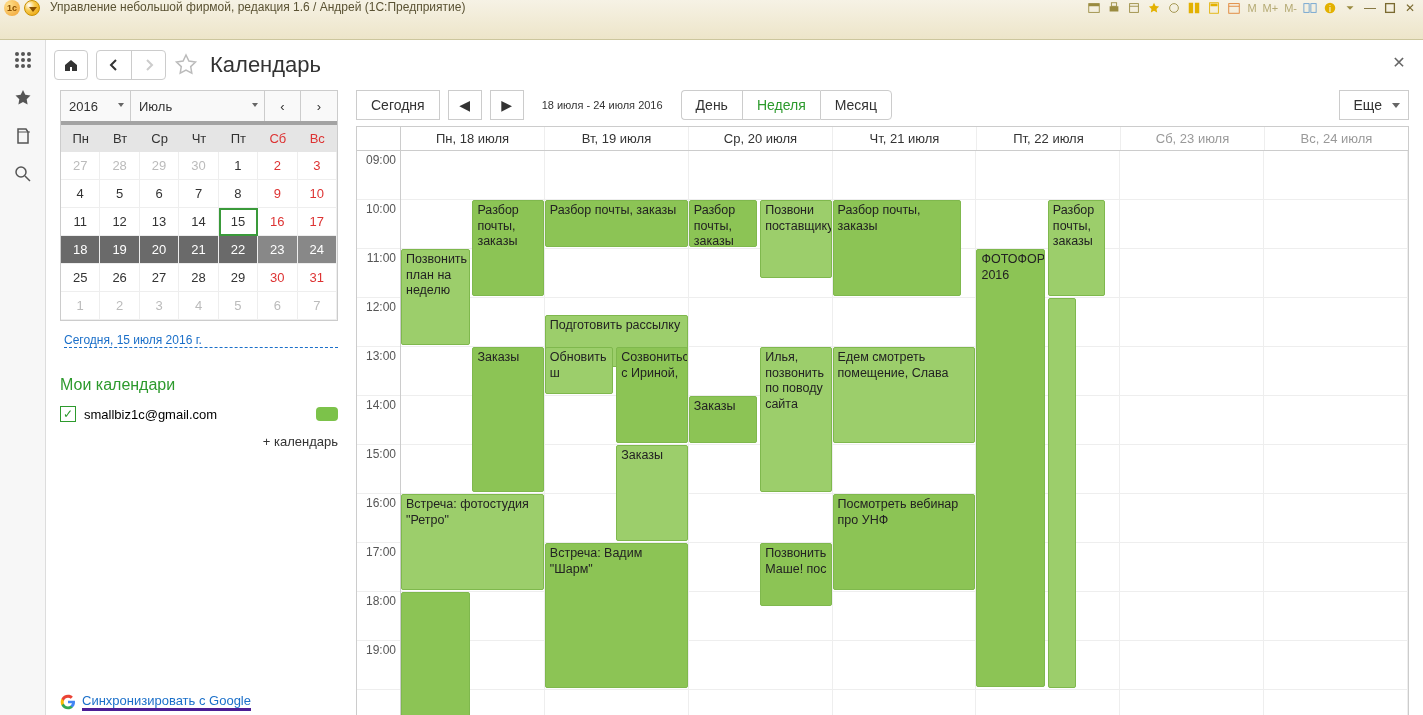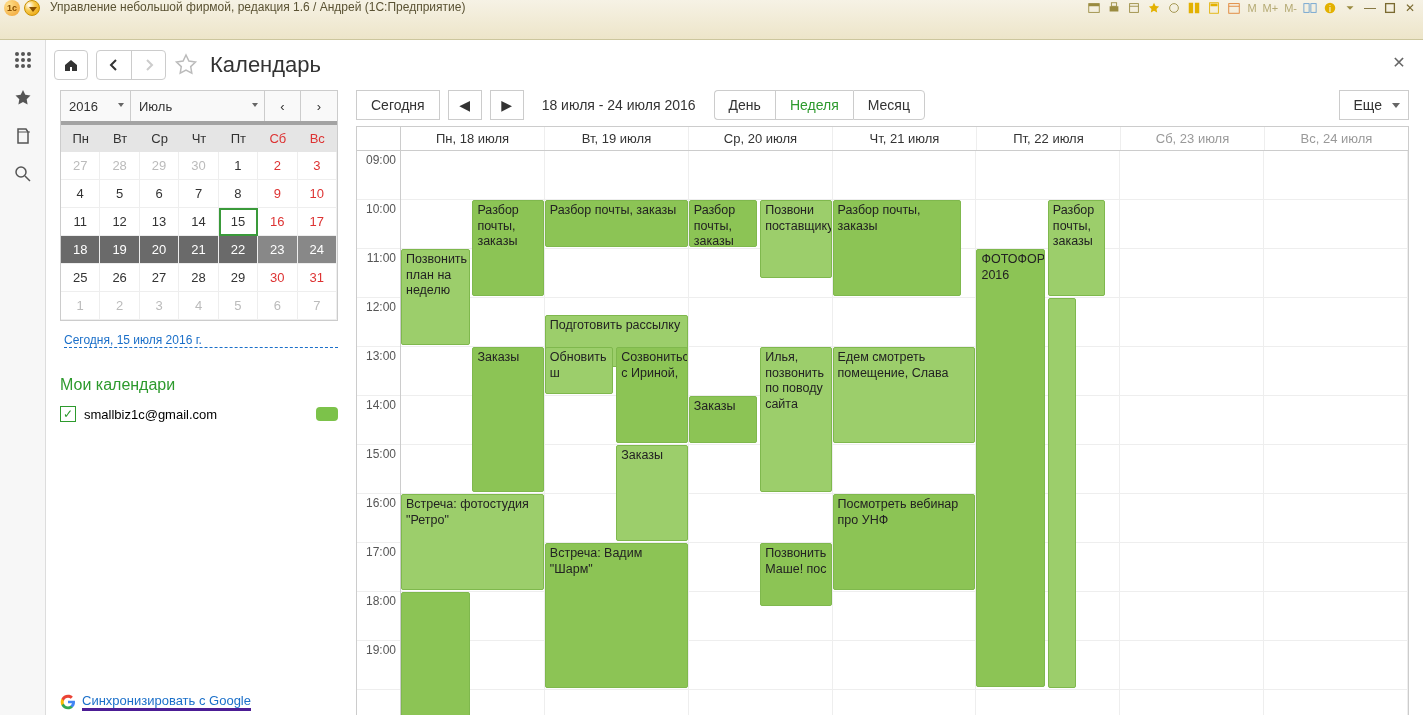"18 июля - 24 июля" .range { font-size: 14px -> 11px }
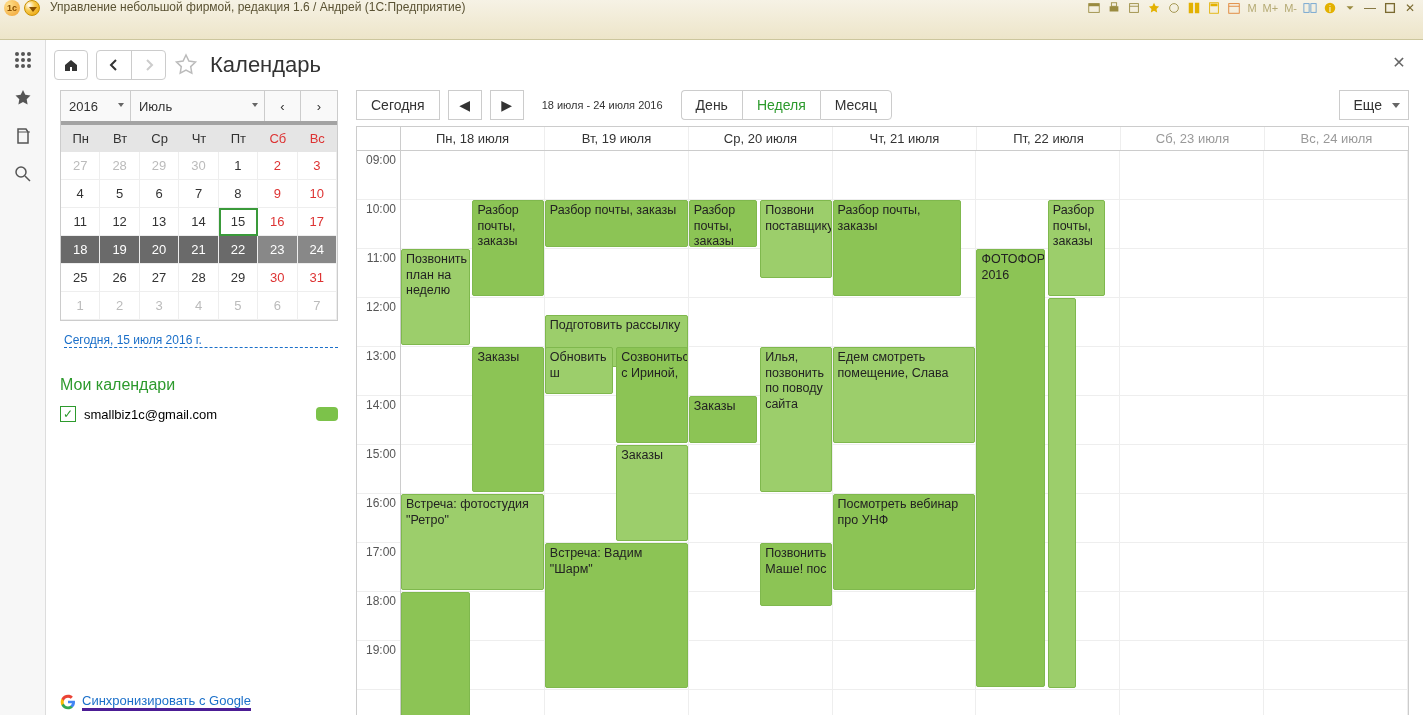"+ календарь" div.add-cal { html: none -> <div>+ календарь</div> }
